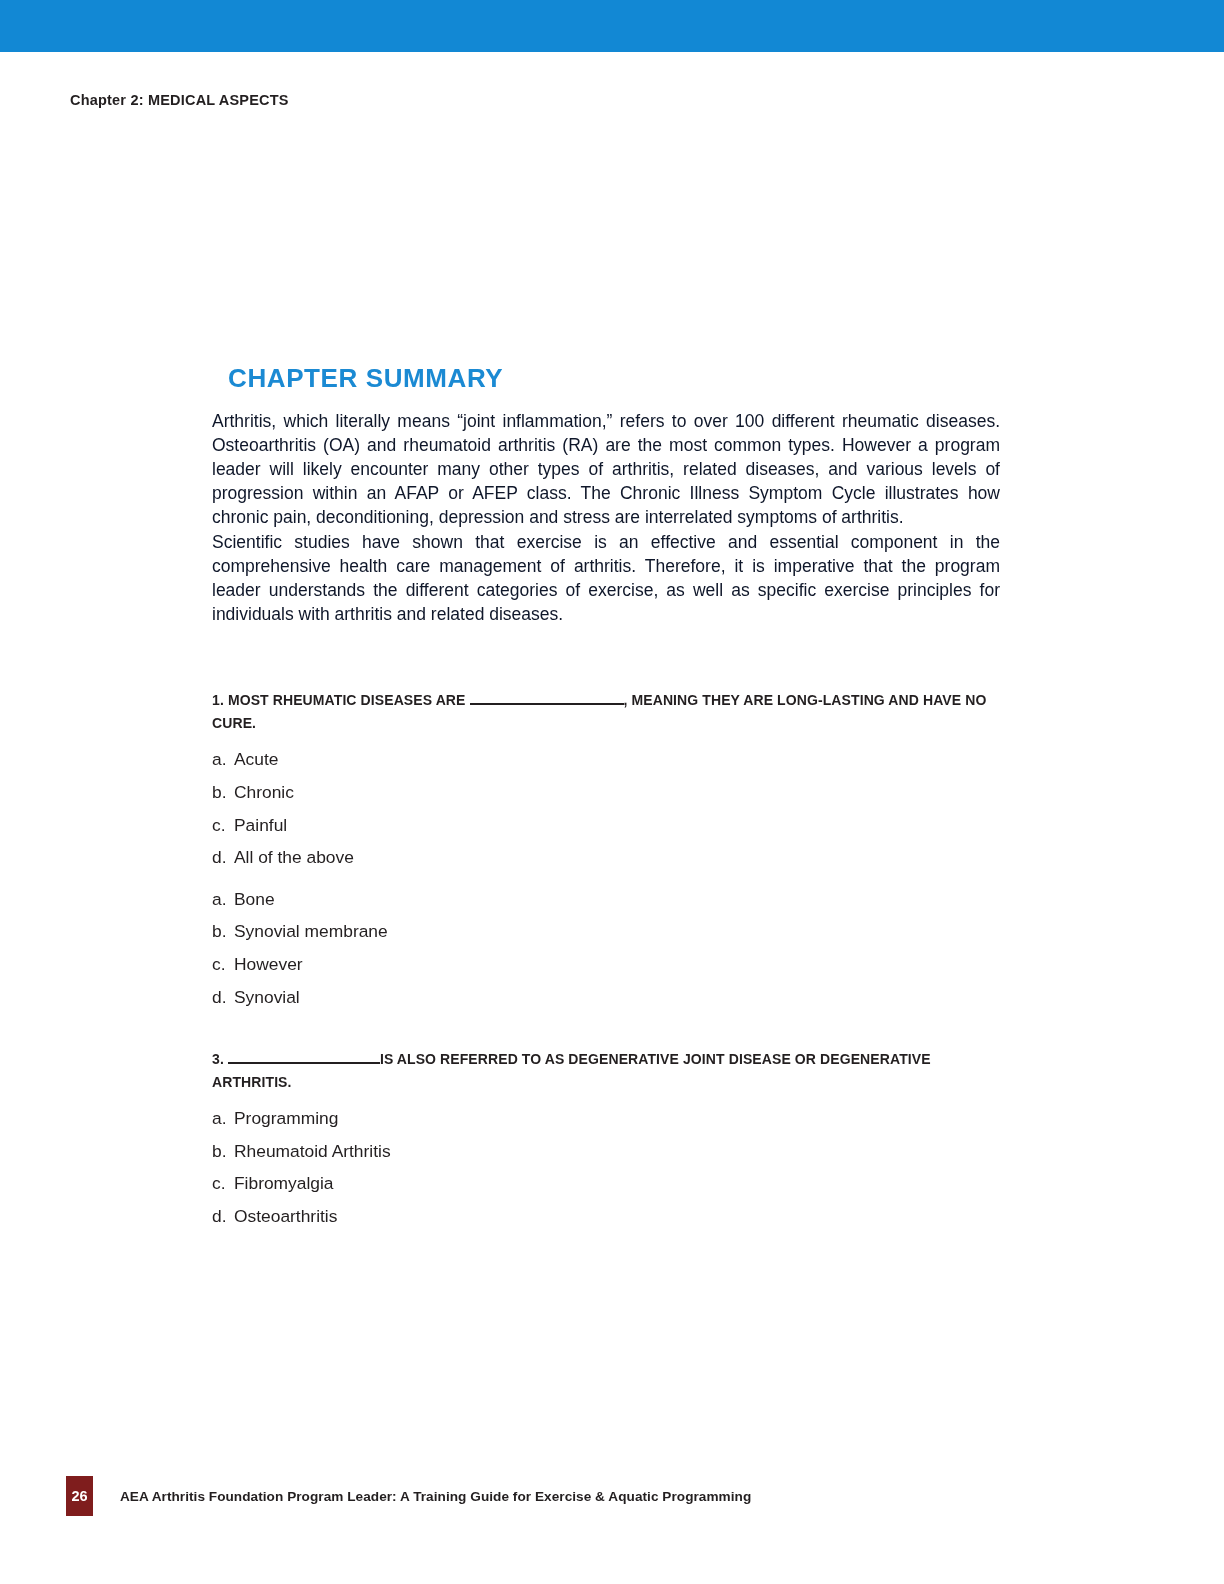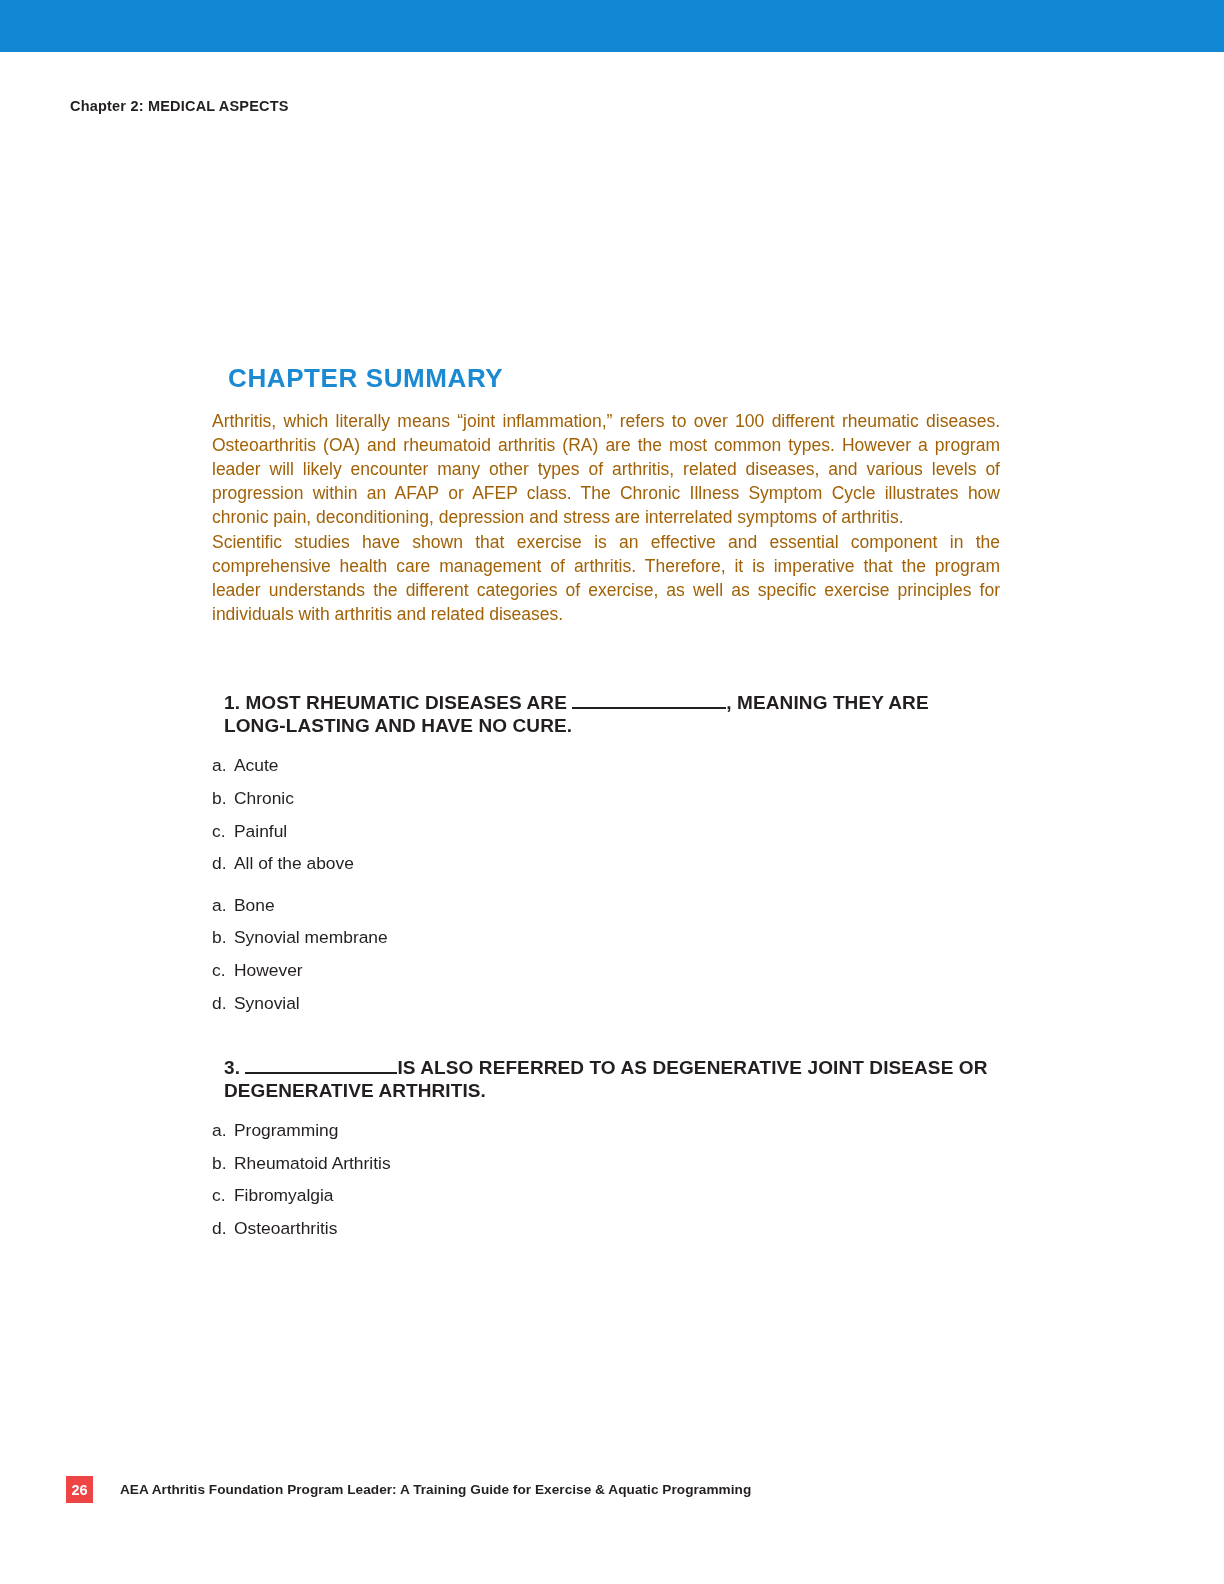"Chapter 2: MEDICAL ASPECTS" .running-head { top: 98px -> 92px }
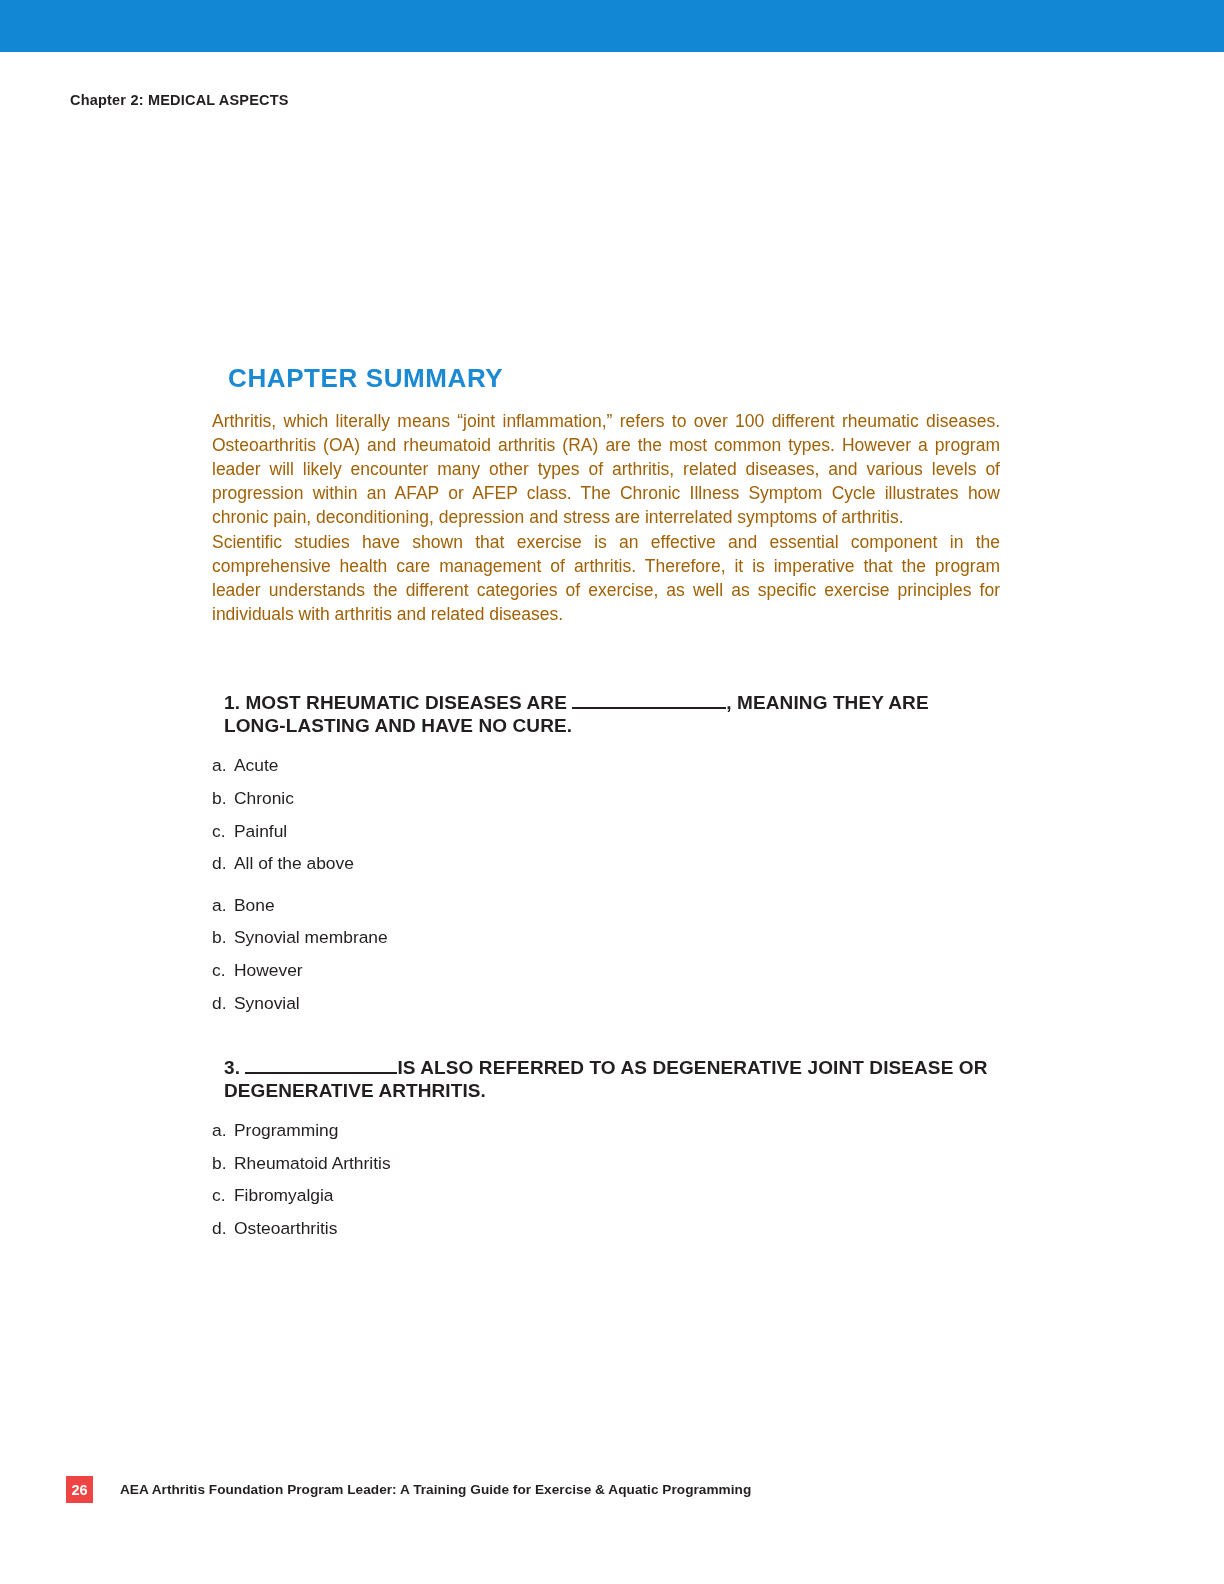"Arthritis, which literally means “joint" .body-para { color: #a16207 -> #0f172a }
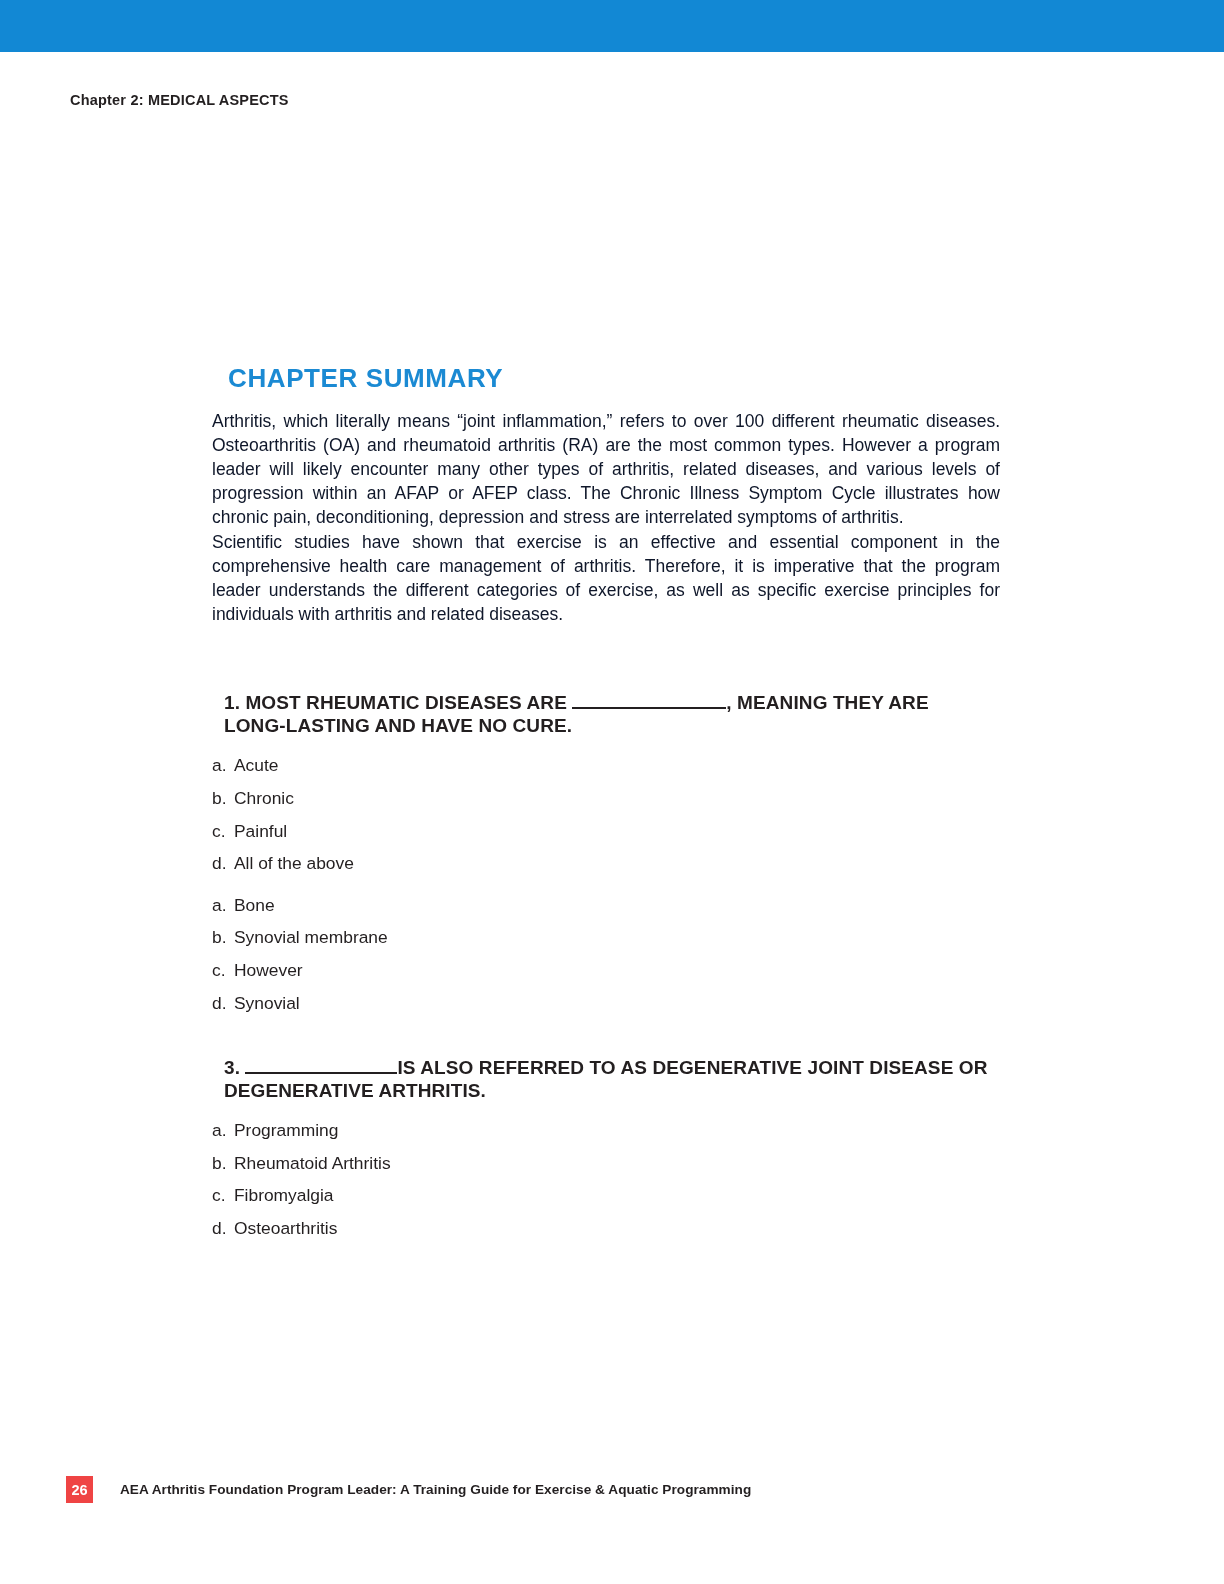"1. MOST RHEUMATIC DISEASES ARE" .question { font-size: 19px -> 14px; margin: 12px -> 0 }
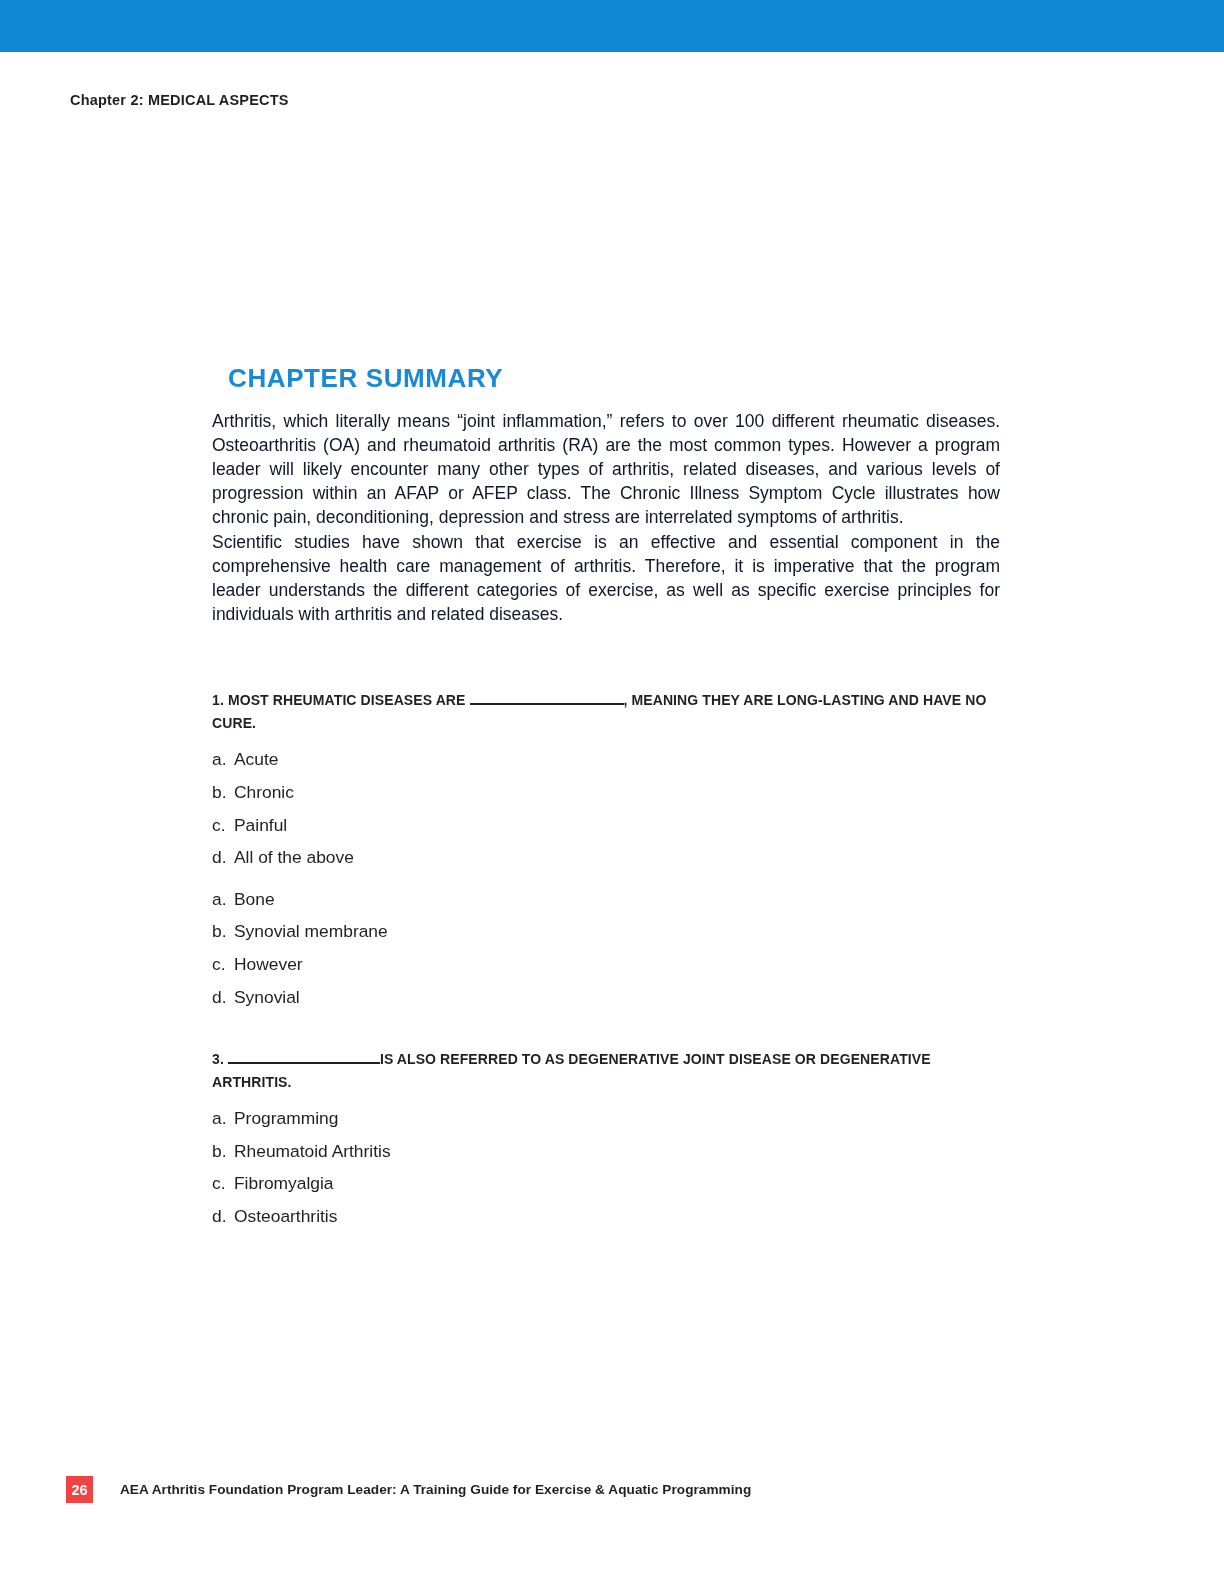"26" .page-badge { background: #ef4444 -> #7f1d1d; height: 27px -> 40px }
